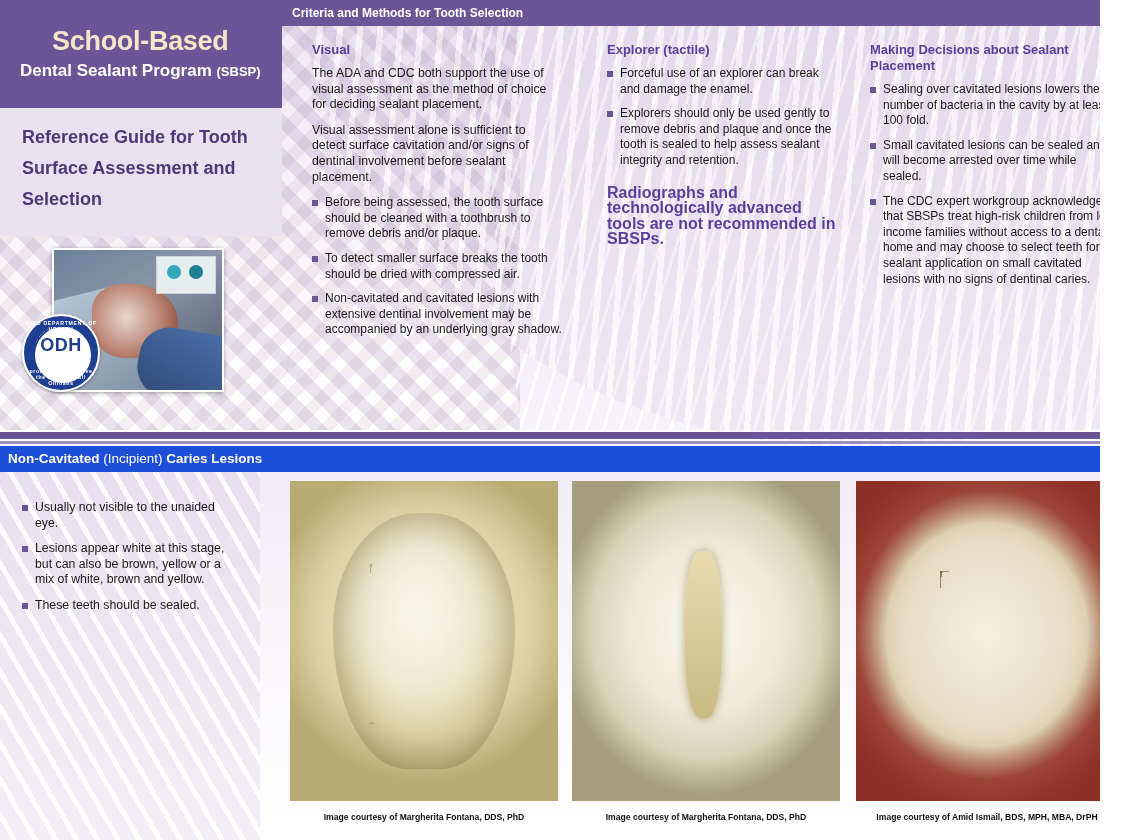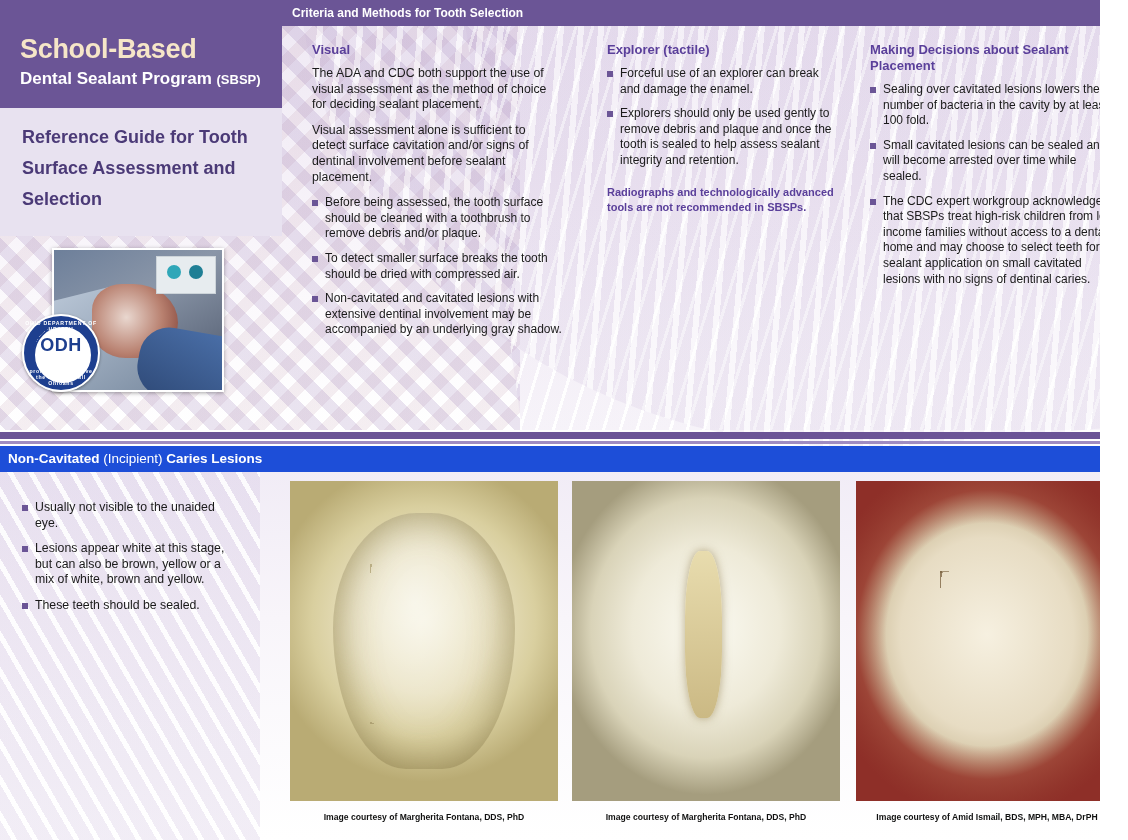"School-Based" .brand { text-align: none -> center; top: 34px -> 26px }
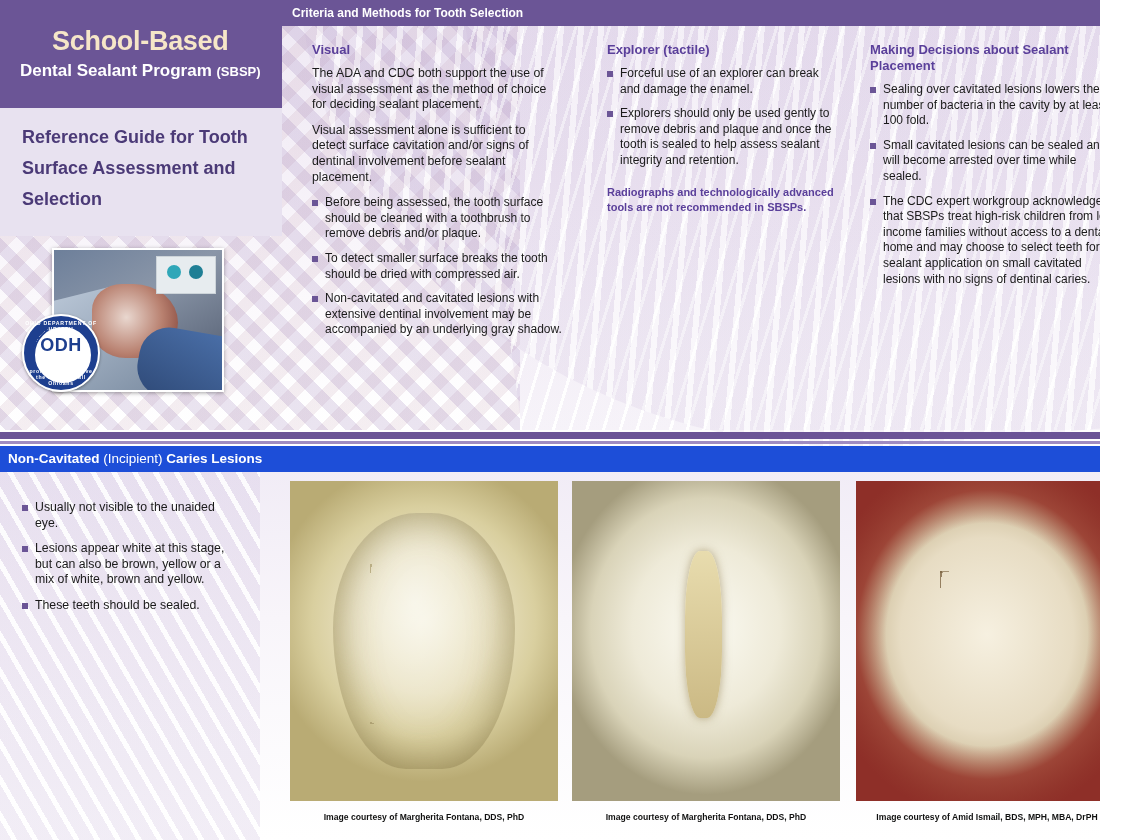"Radiographs and technologically advanced" .note { font-size: 11px -> 16px }
